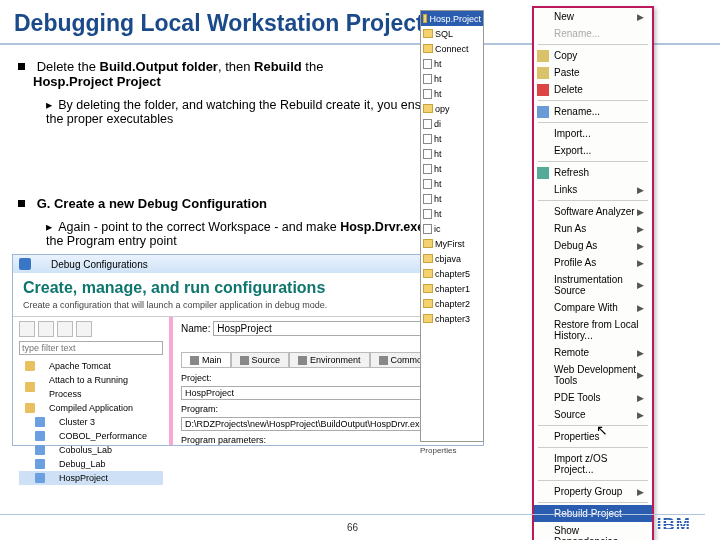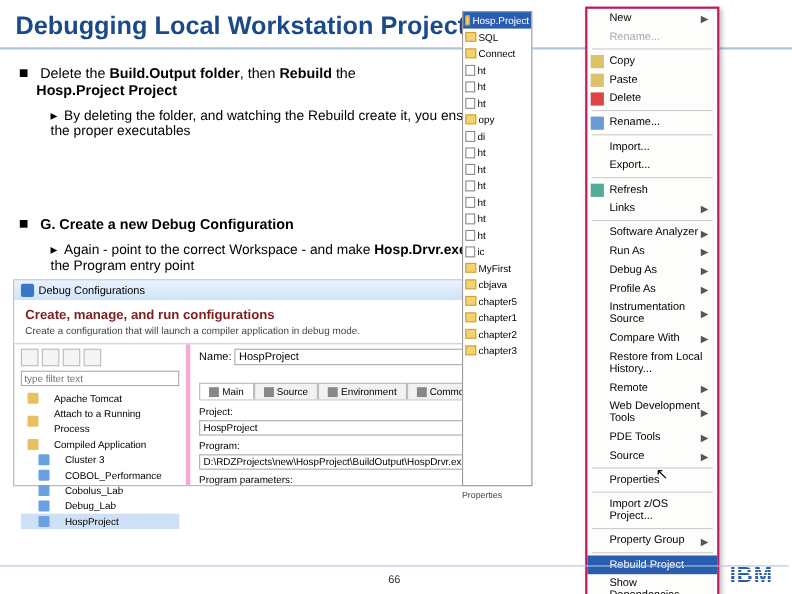"Debug Configurations" .debug-titlebar { gap: 4px -> 20px }
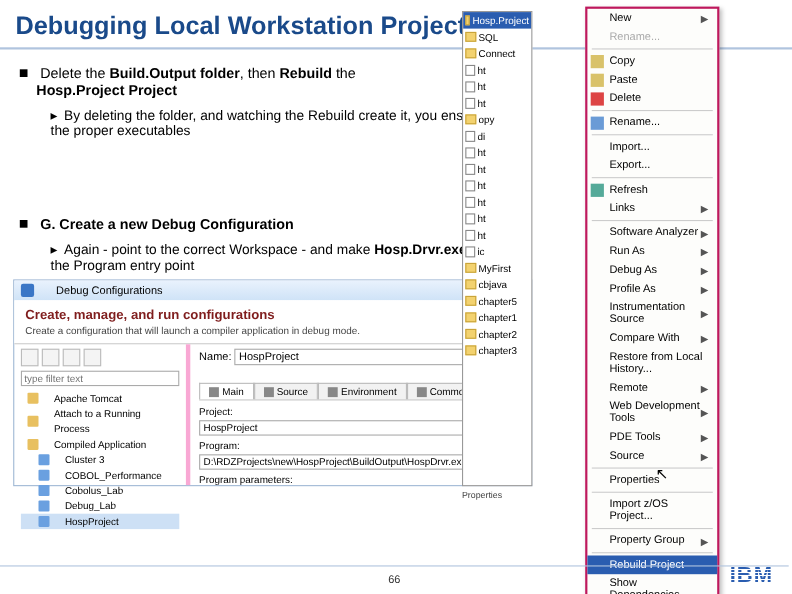"Create, manage, and run configurations" .debug-header-title { color: #7f1d1d -> #0f766e; font-size: 12px -> 16px }
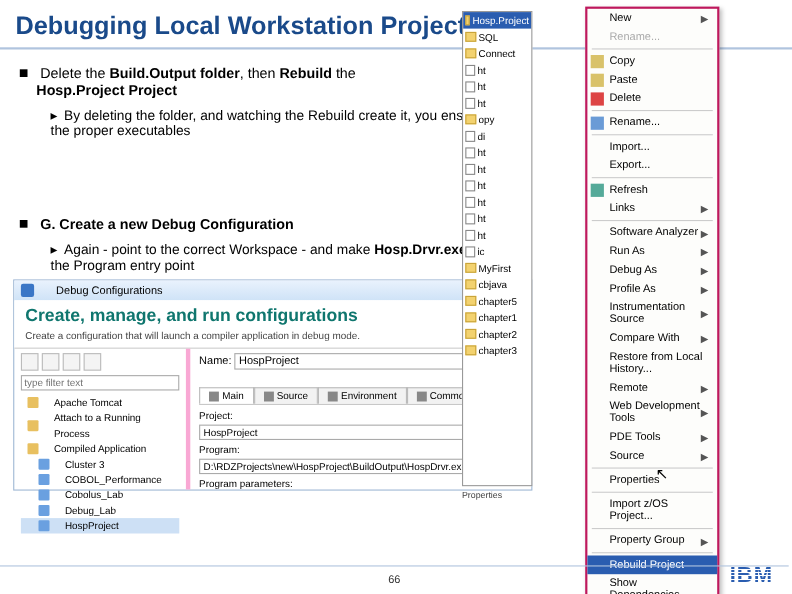"66" .footer { right: 3px -> 15px }
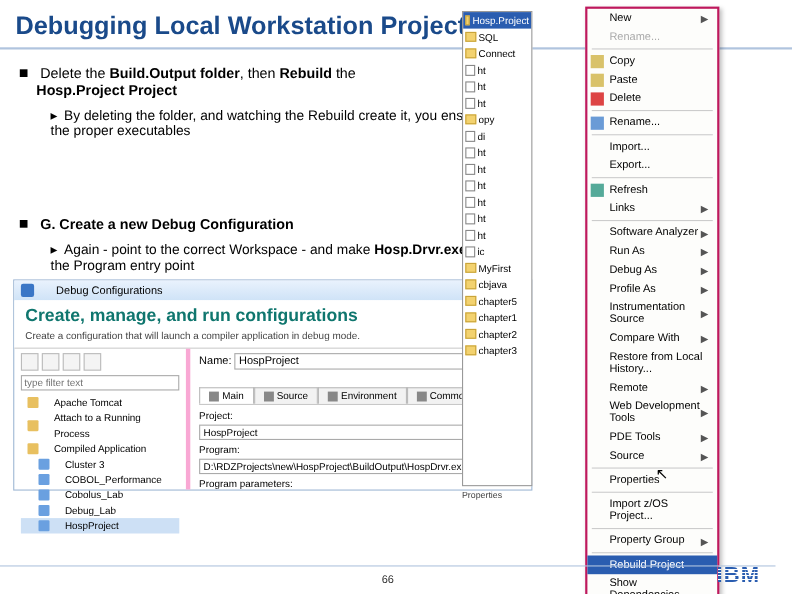"IBM" .ibm { font-size: 20px -> 17px }
